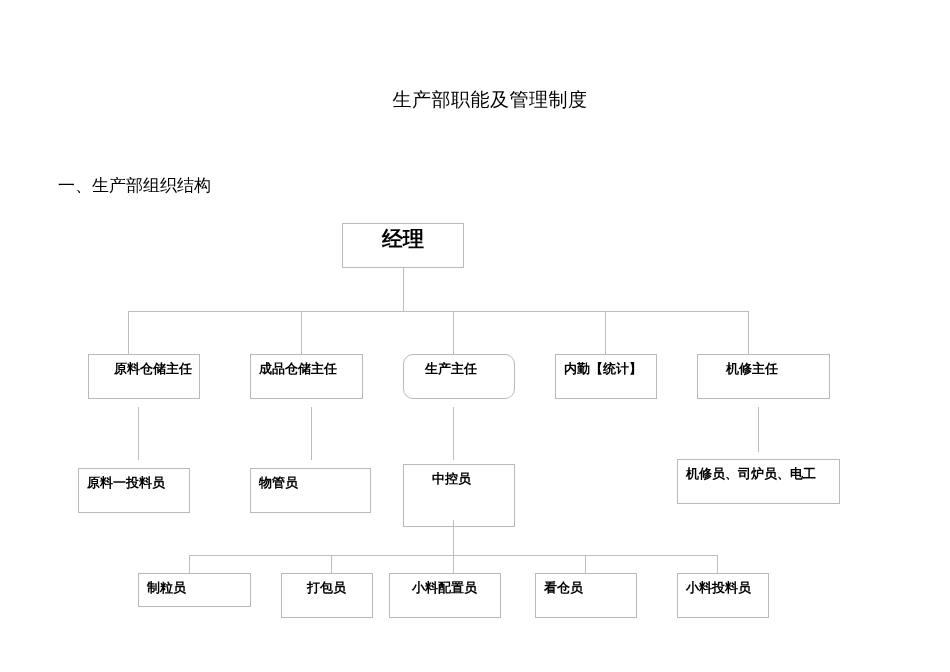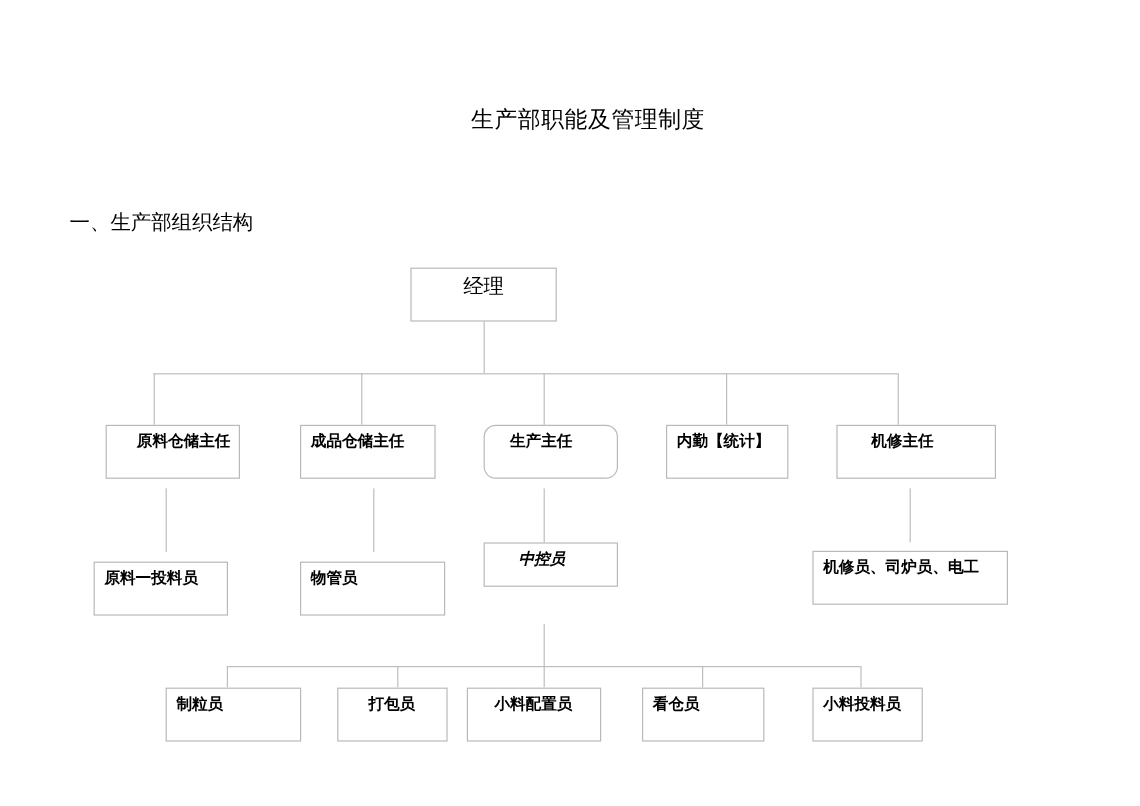"经理" .box.mgr .lbl { font-size: 17px -> 21px; font-weight: normal -> bold }
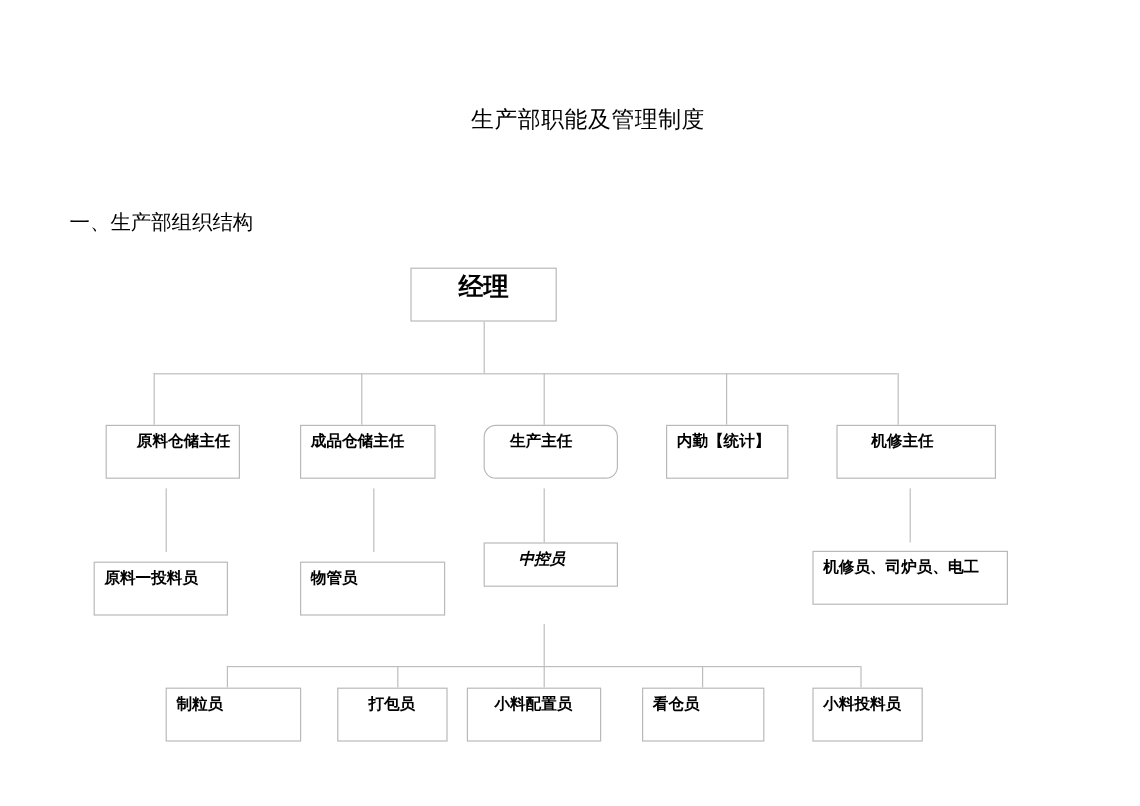"中控员" div.box { font-style: italic -> none; height: 37px -> 63px; top: 452px -> 464px }
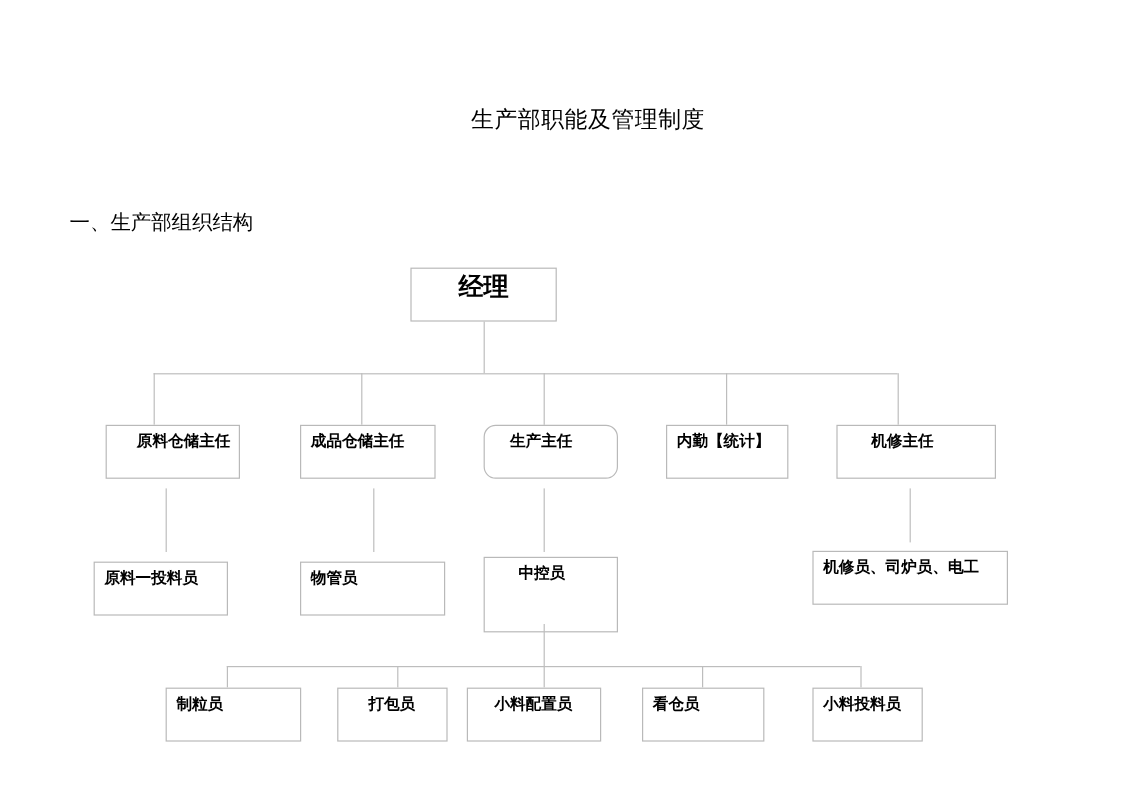"制粒员" div.box { height: 45px -> 34px }
